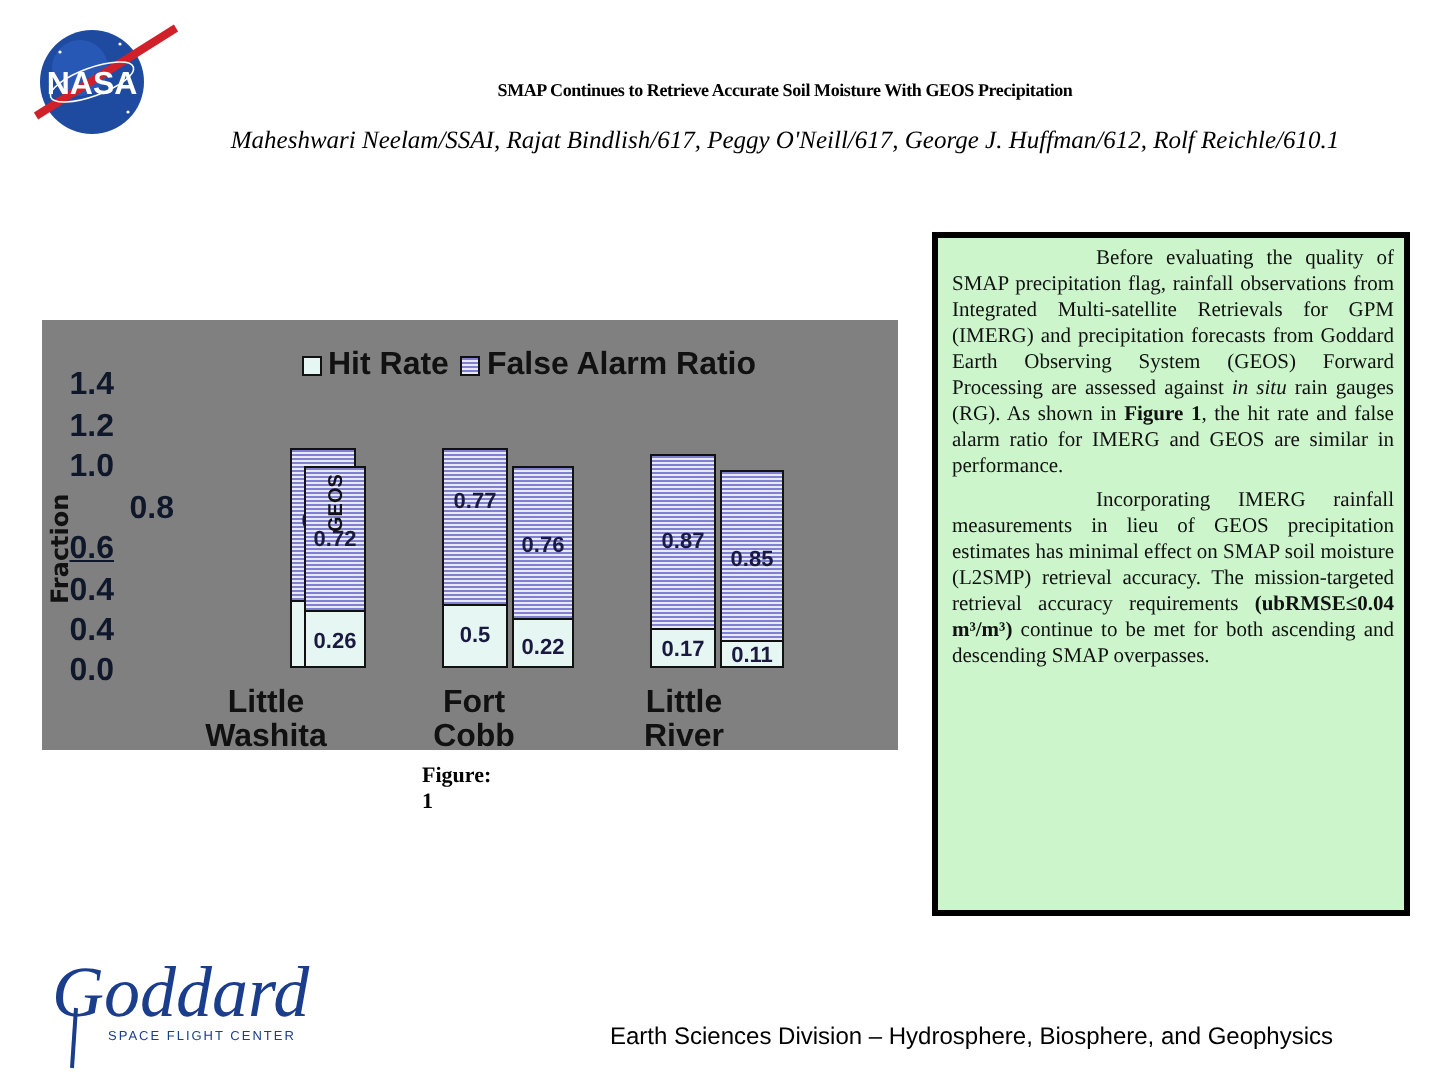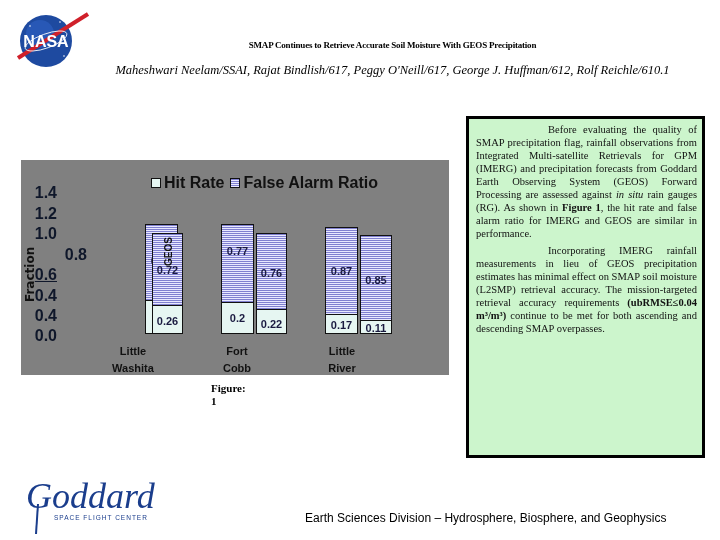"0.2" div.val { text: 0.2 -> 0.5 }
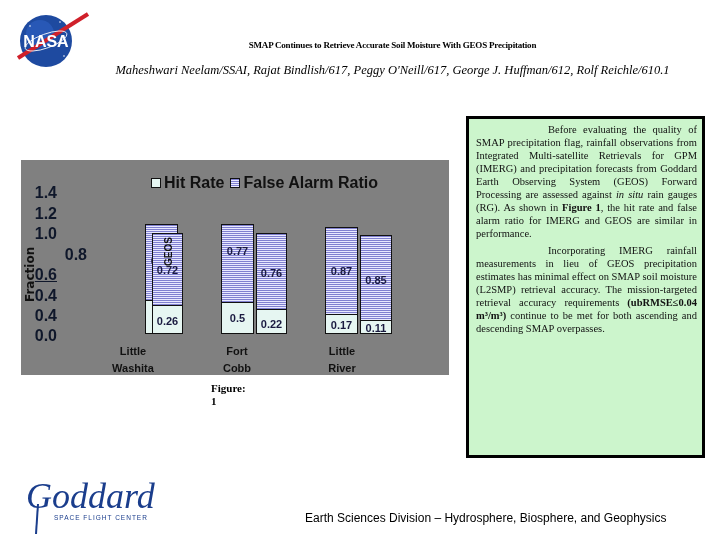"Little" .cat { font-size: 11px -> 16px }
